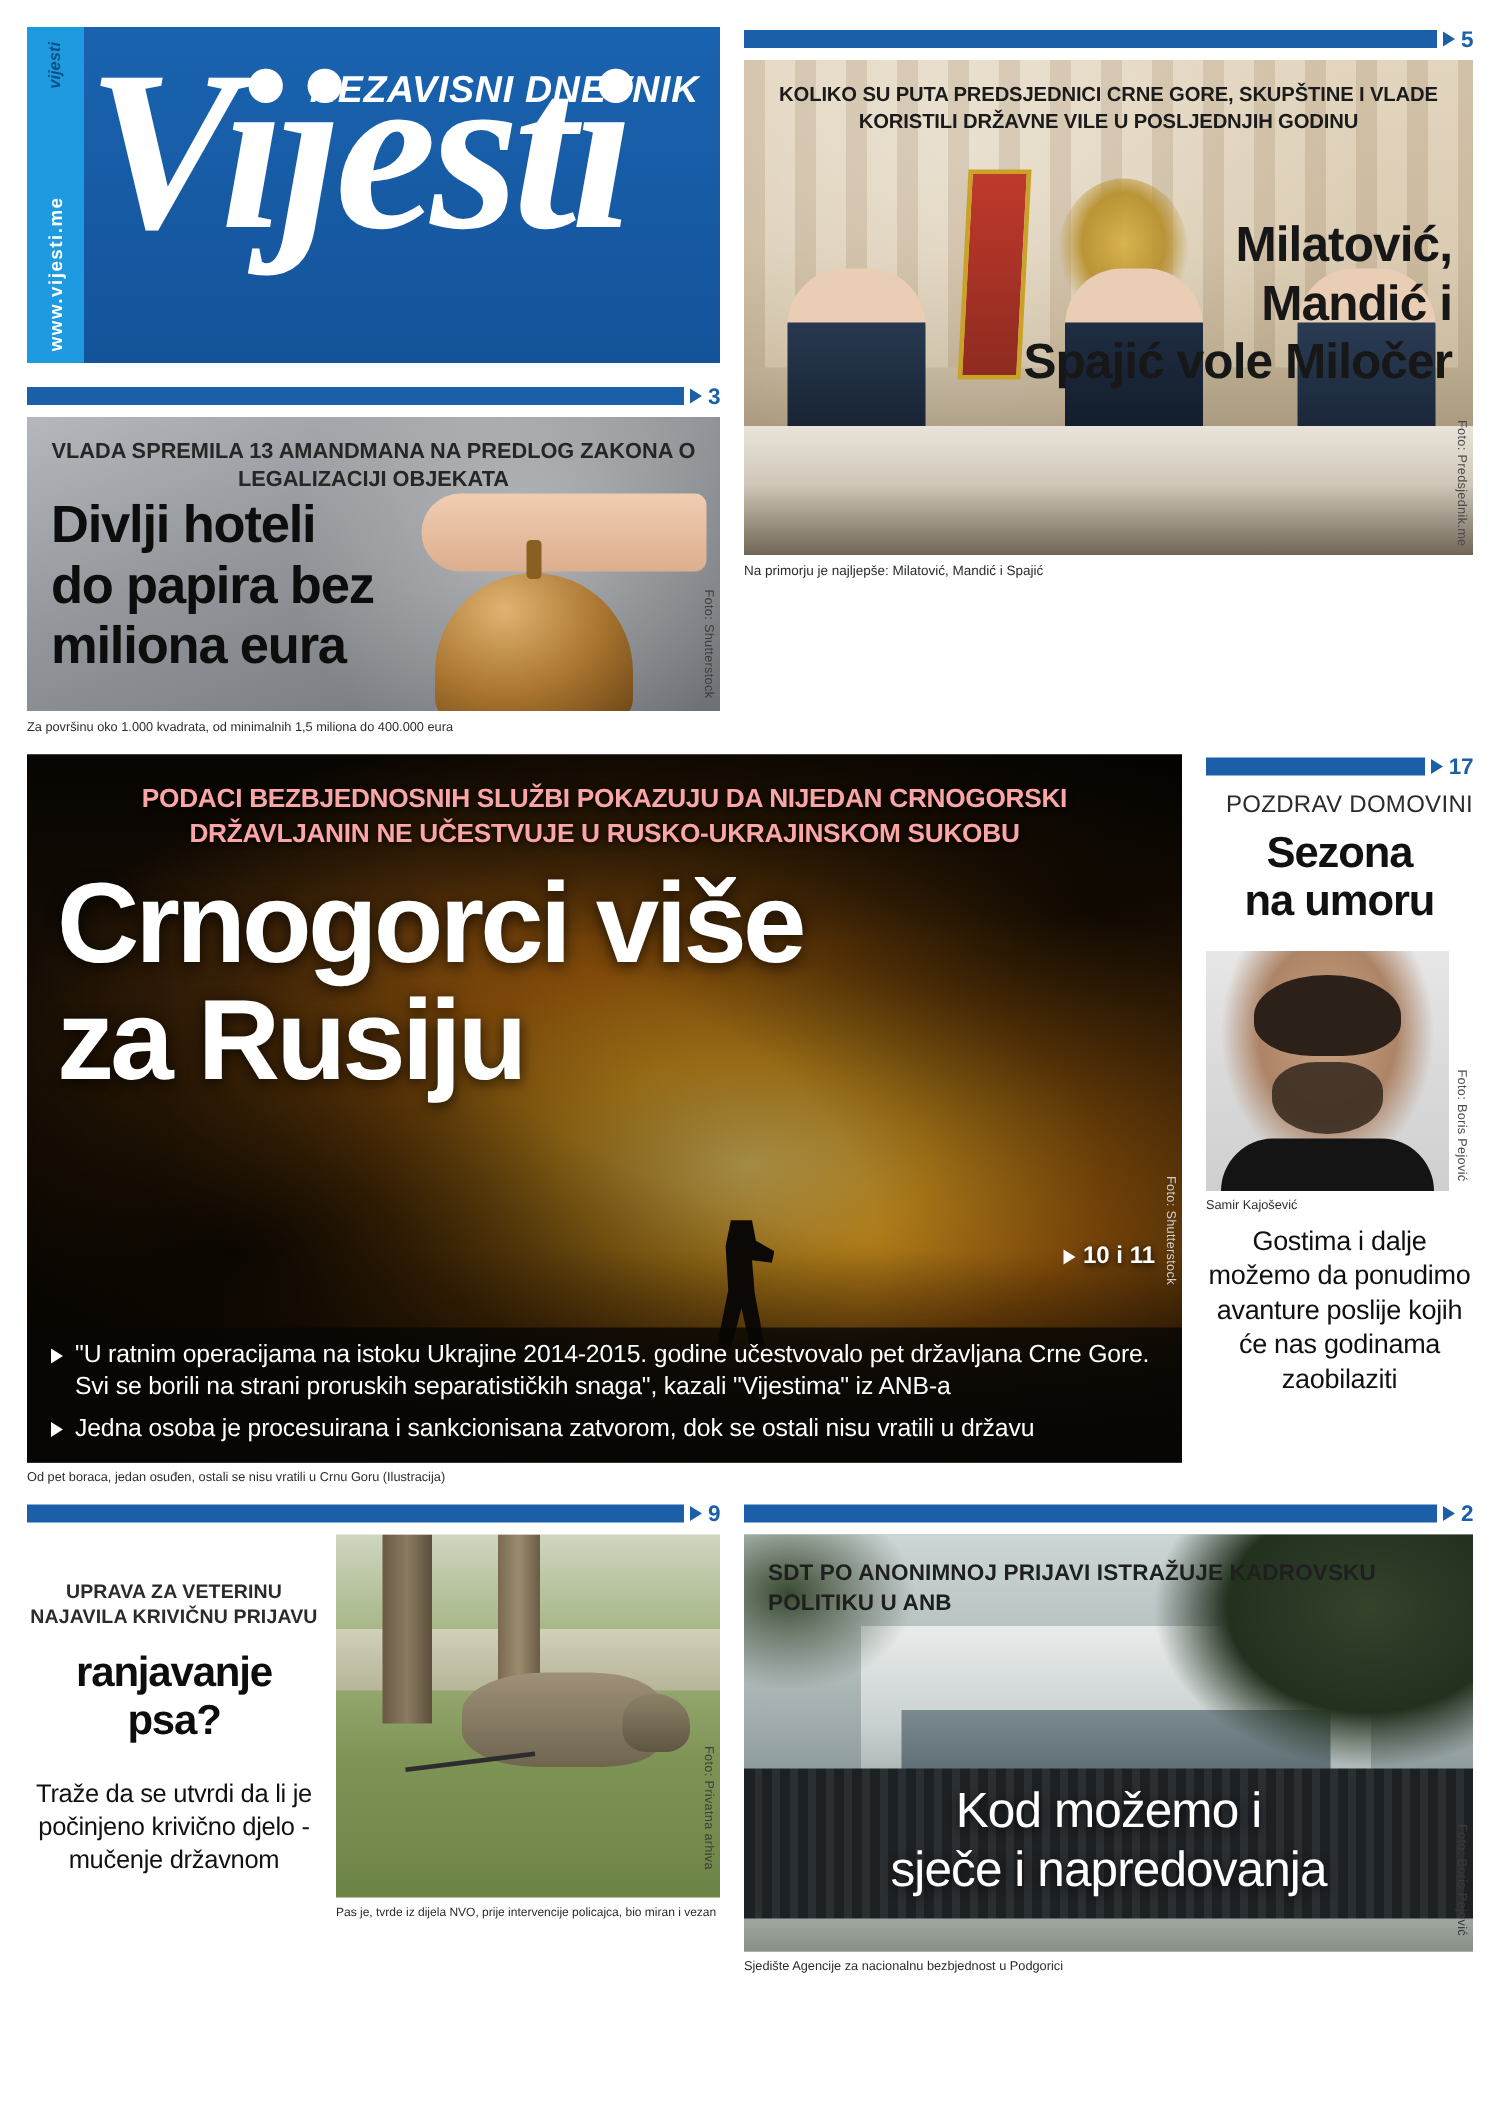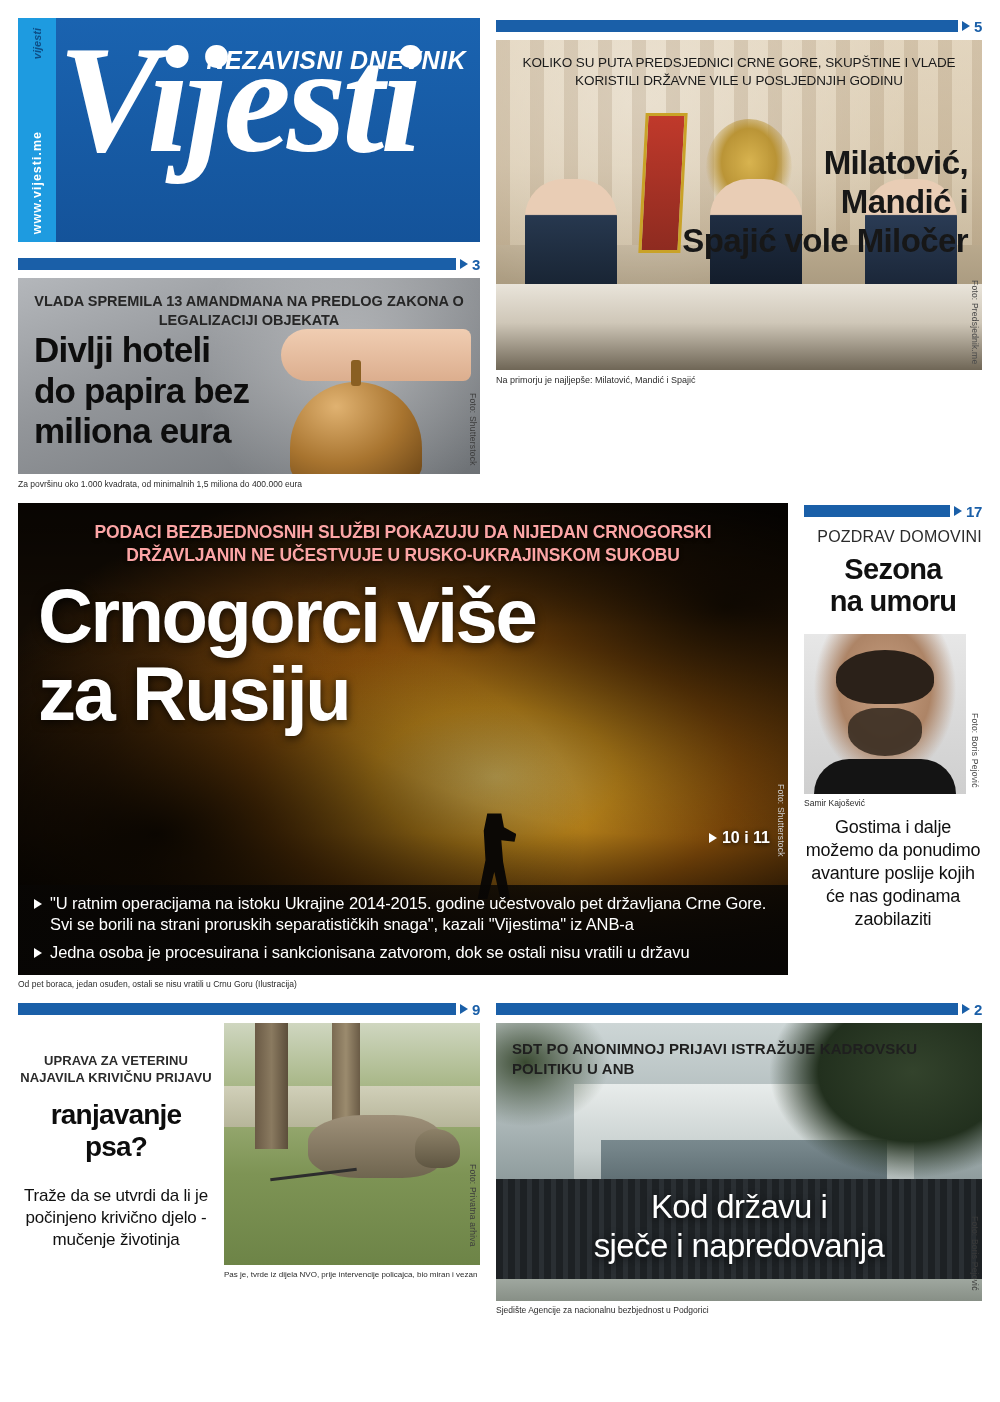"KOLIKO SU PUTA PREDSJEDNICI CRNE" .tr-kicker { font-weight: normal -> bold }
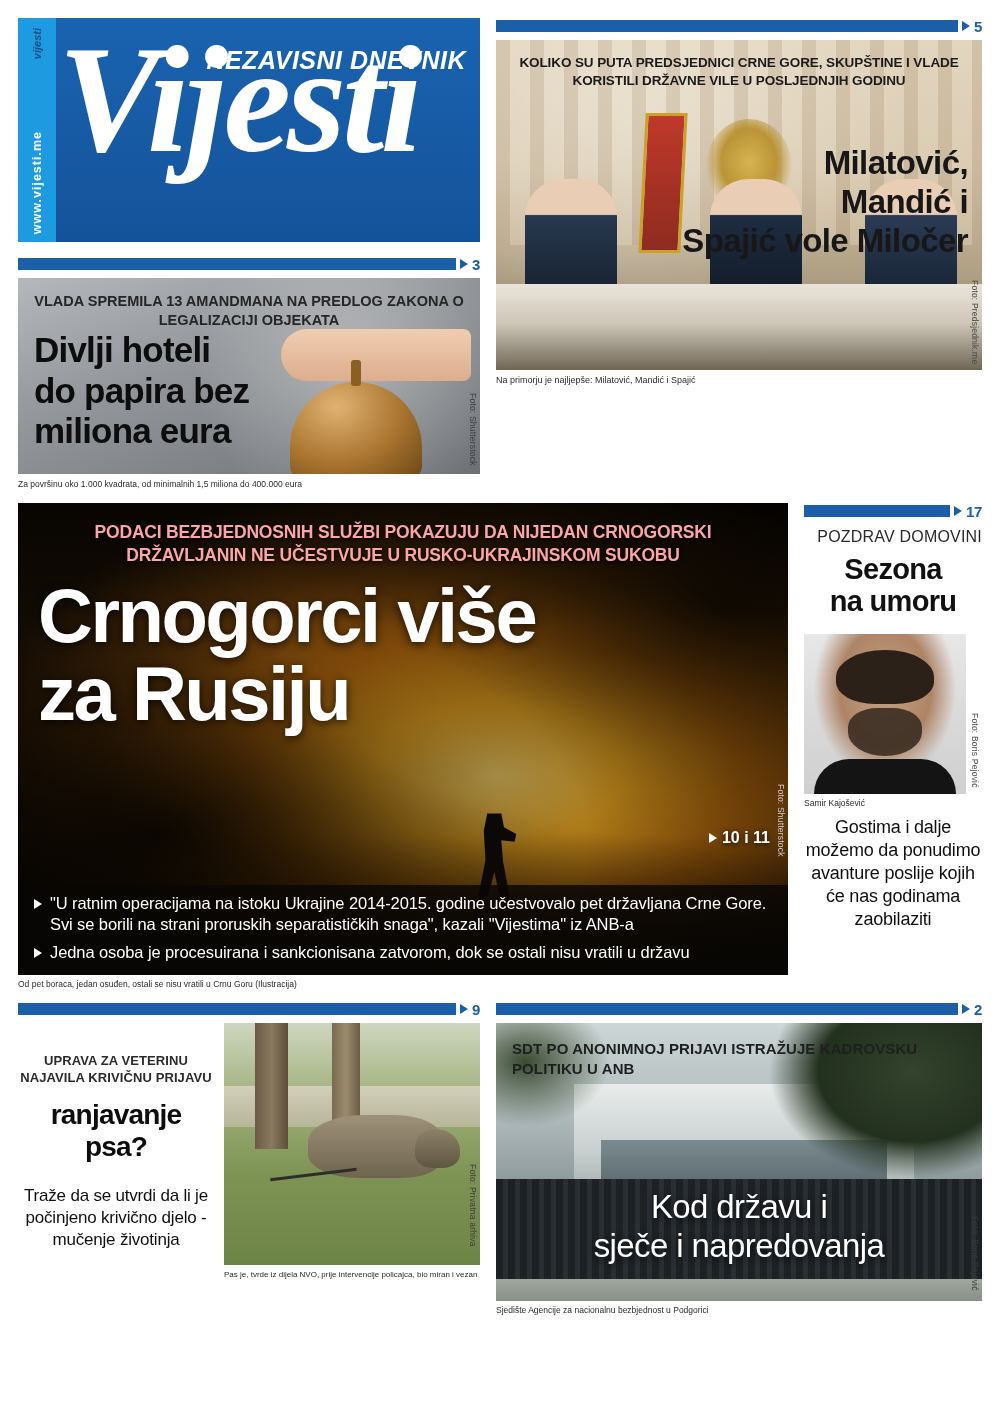"Traže da se utvrdi da" div.bl-sub { text: životinja -> državnom }
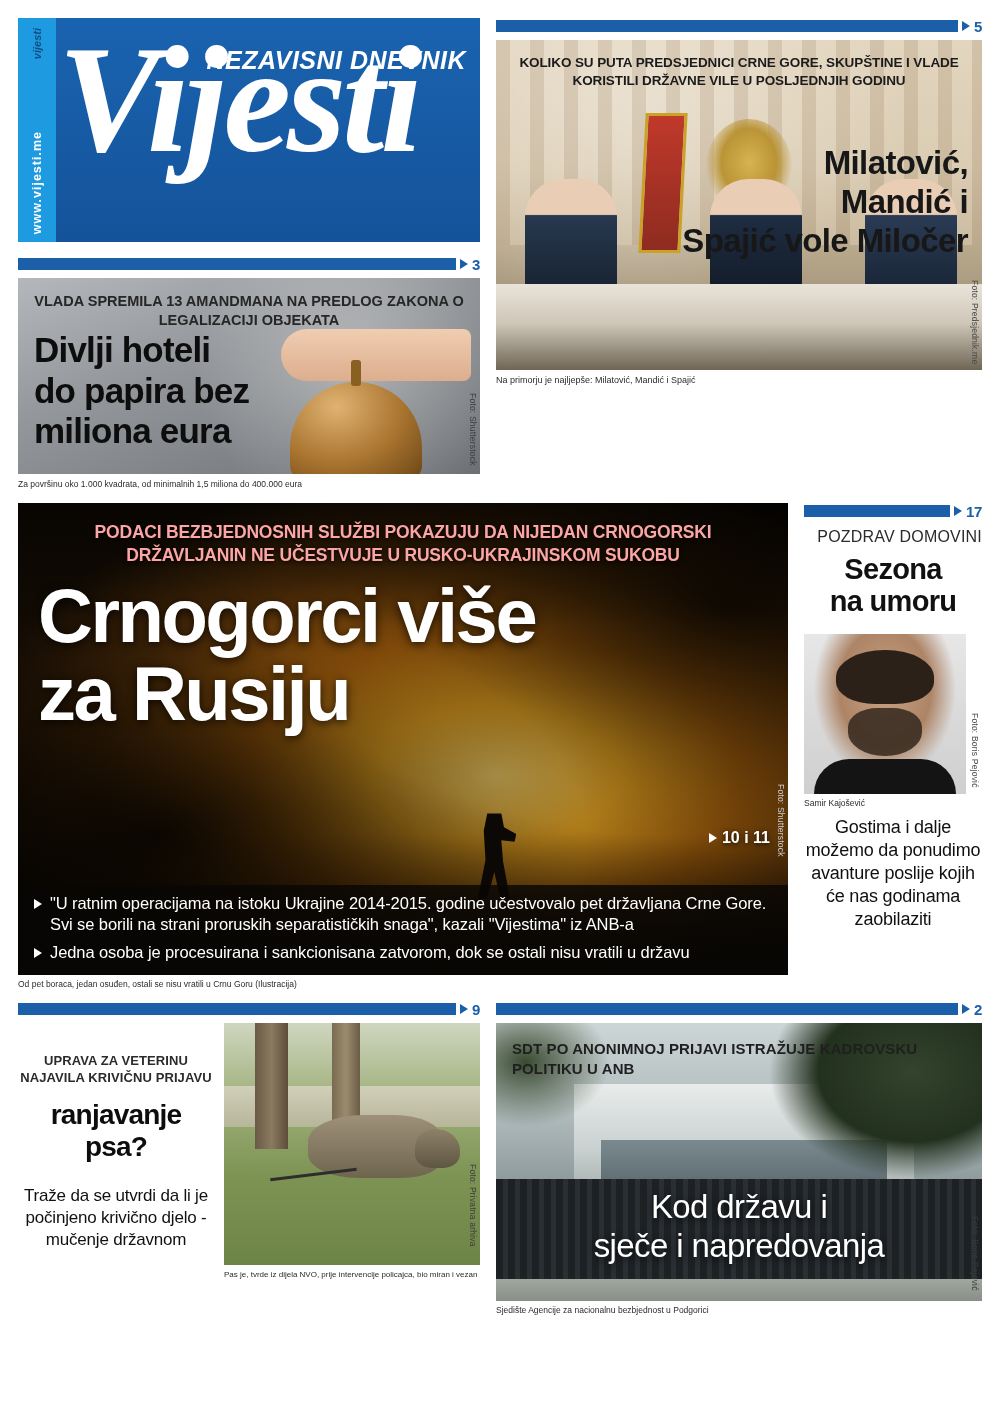"Kod državu i" div { text: državu -> možemo }
